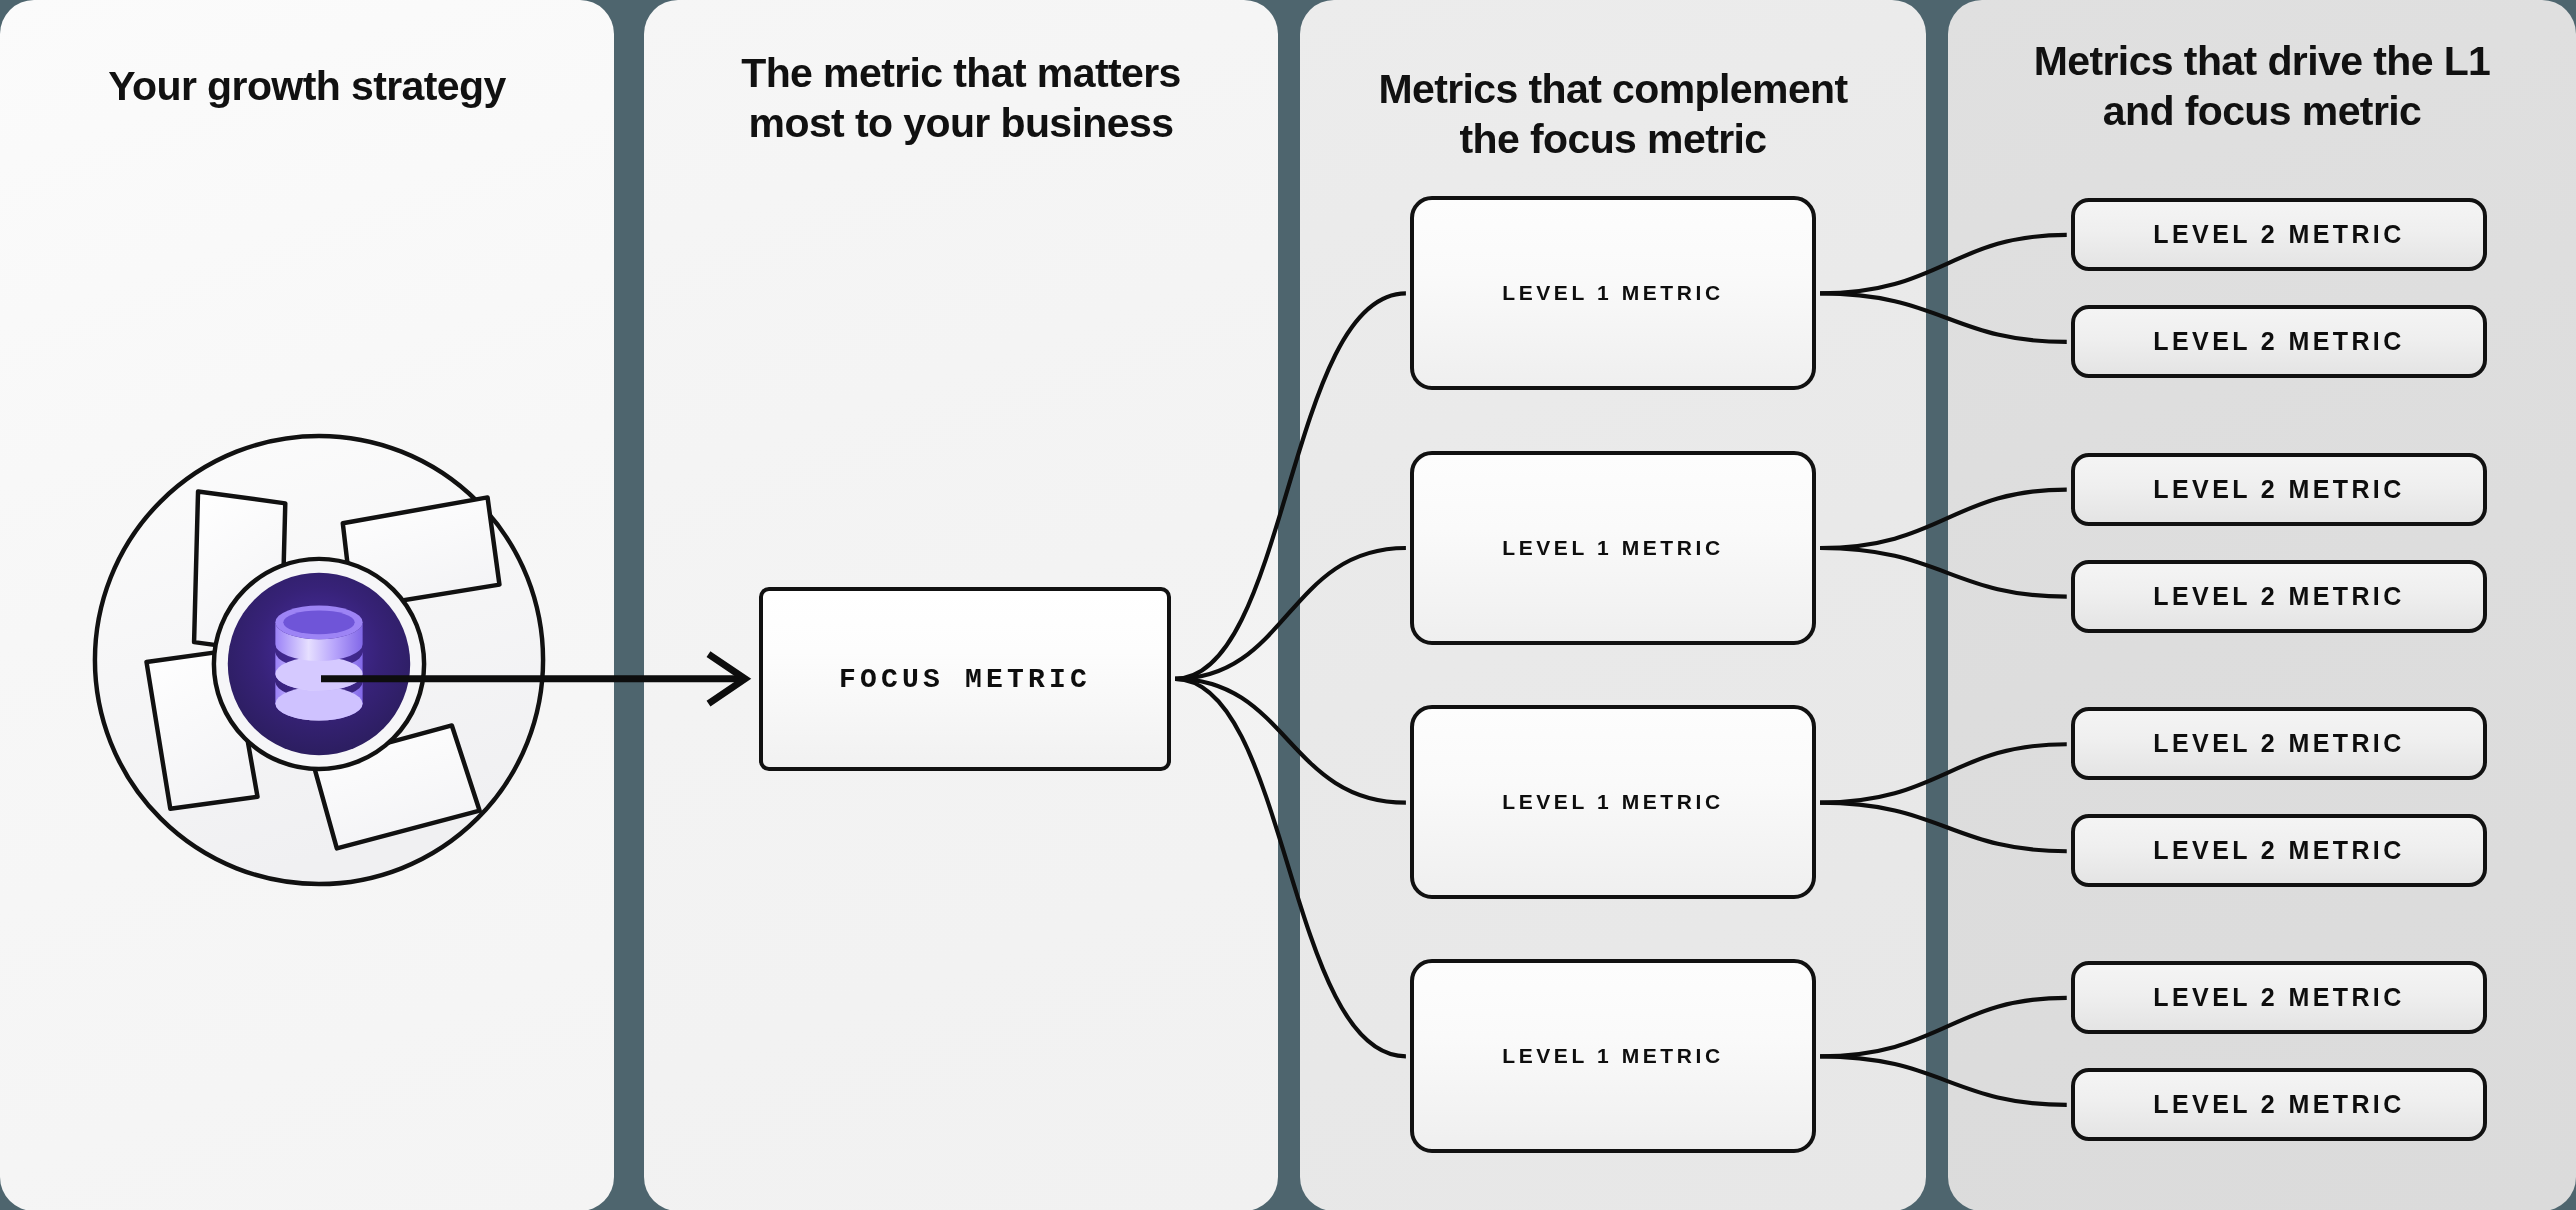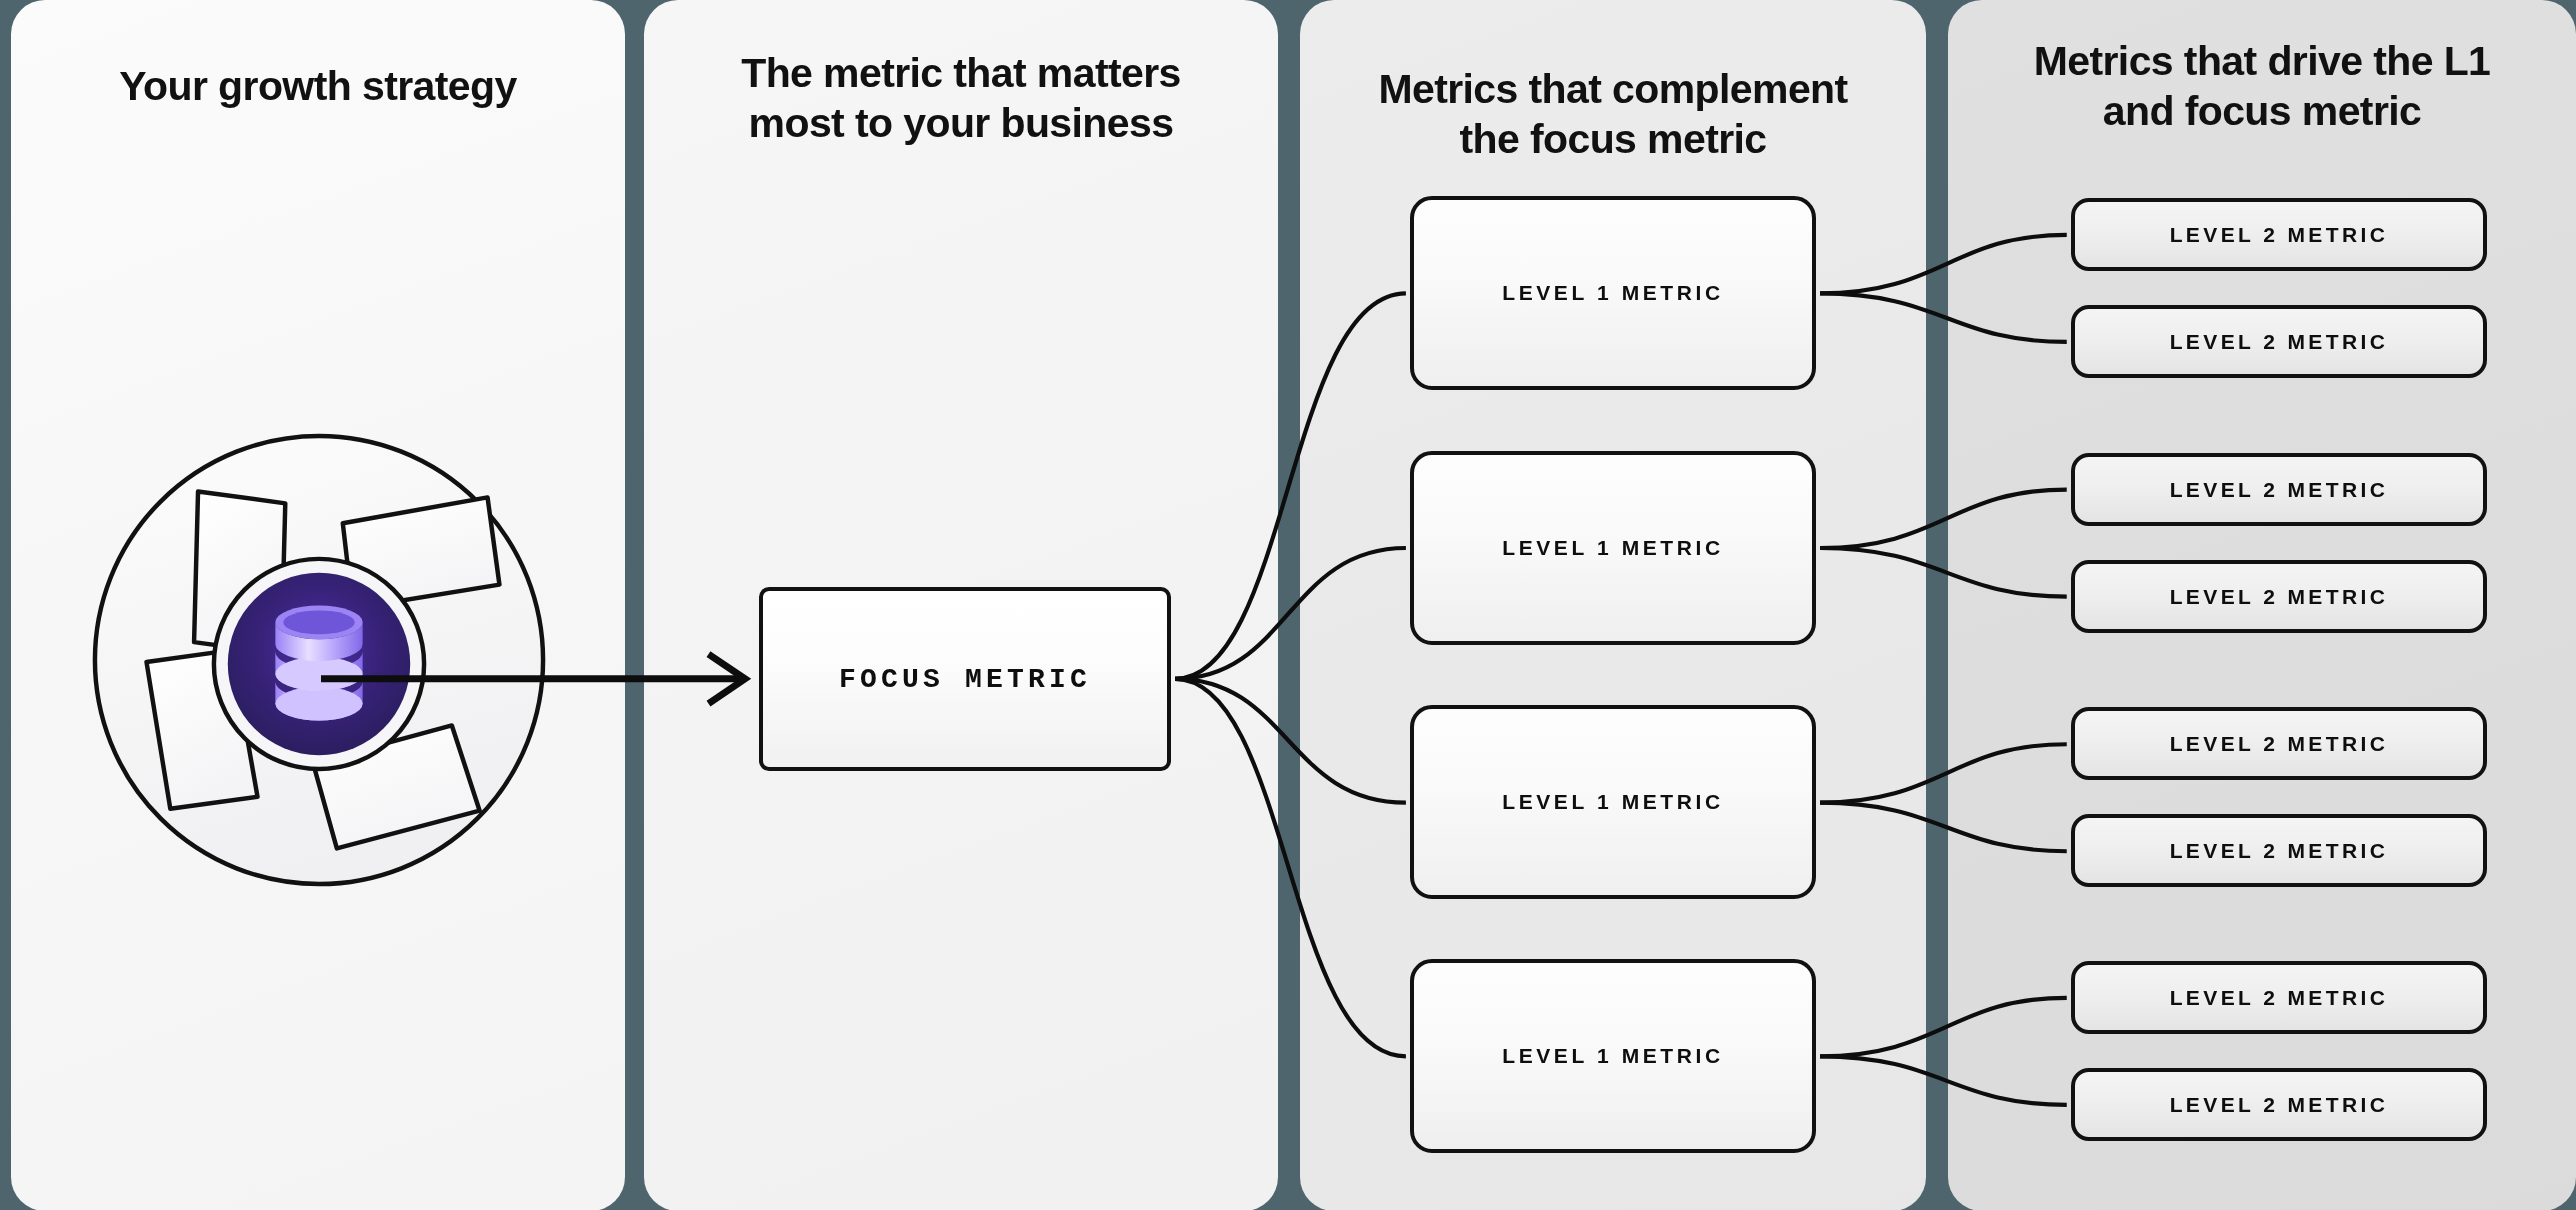"Your growth strategy" #panel-1 { left: 11px -> 0px }
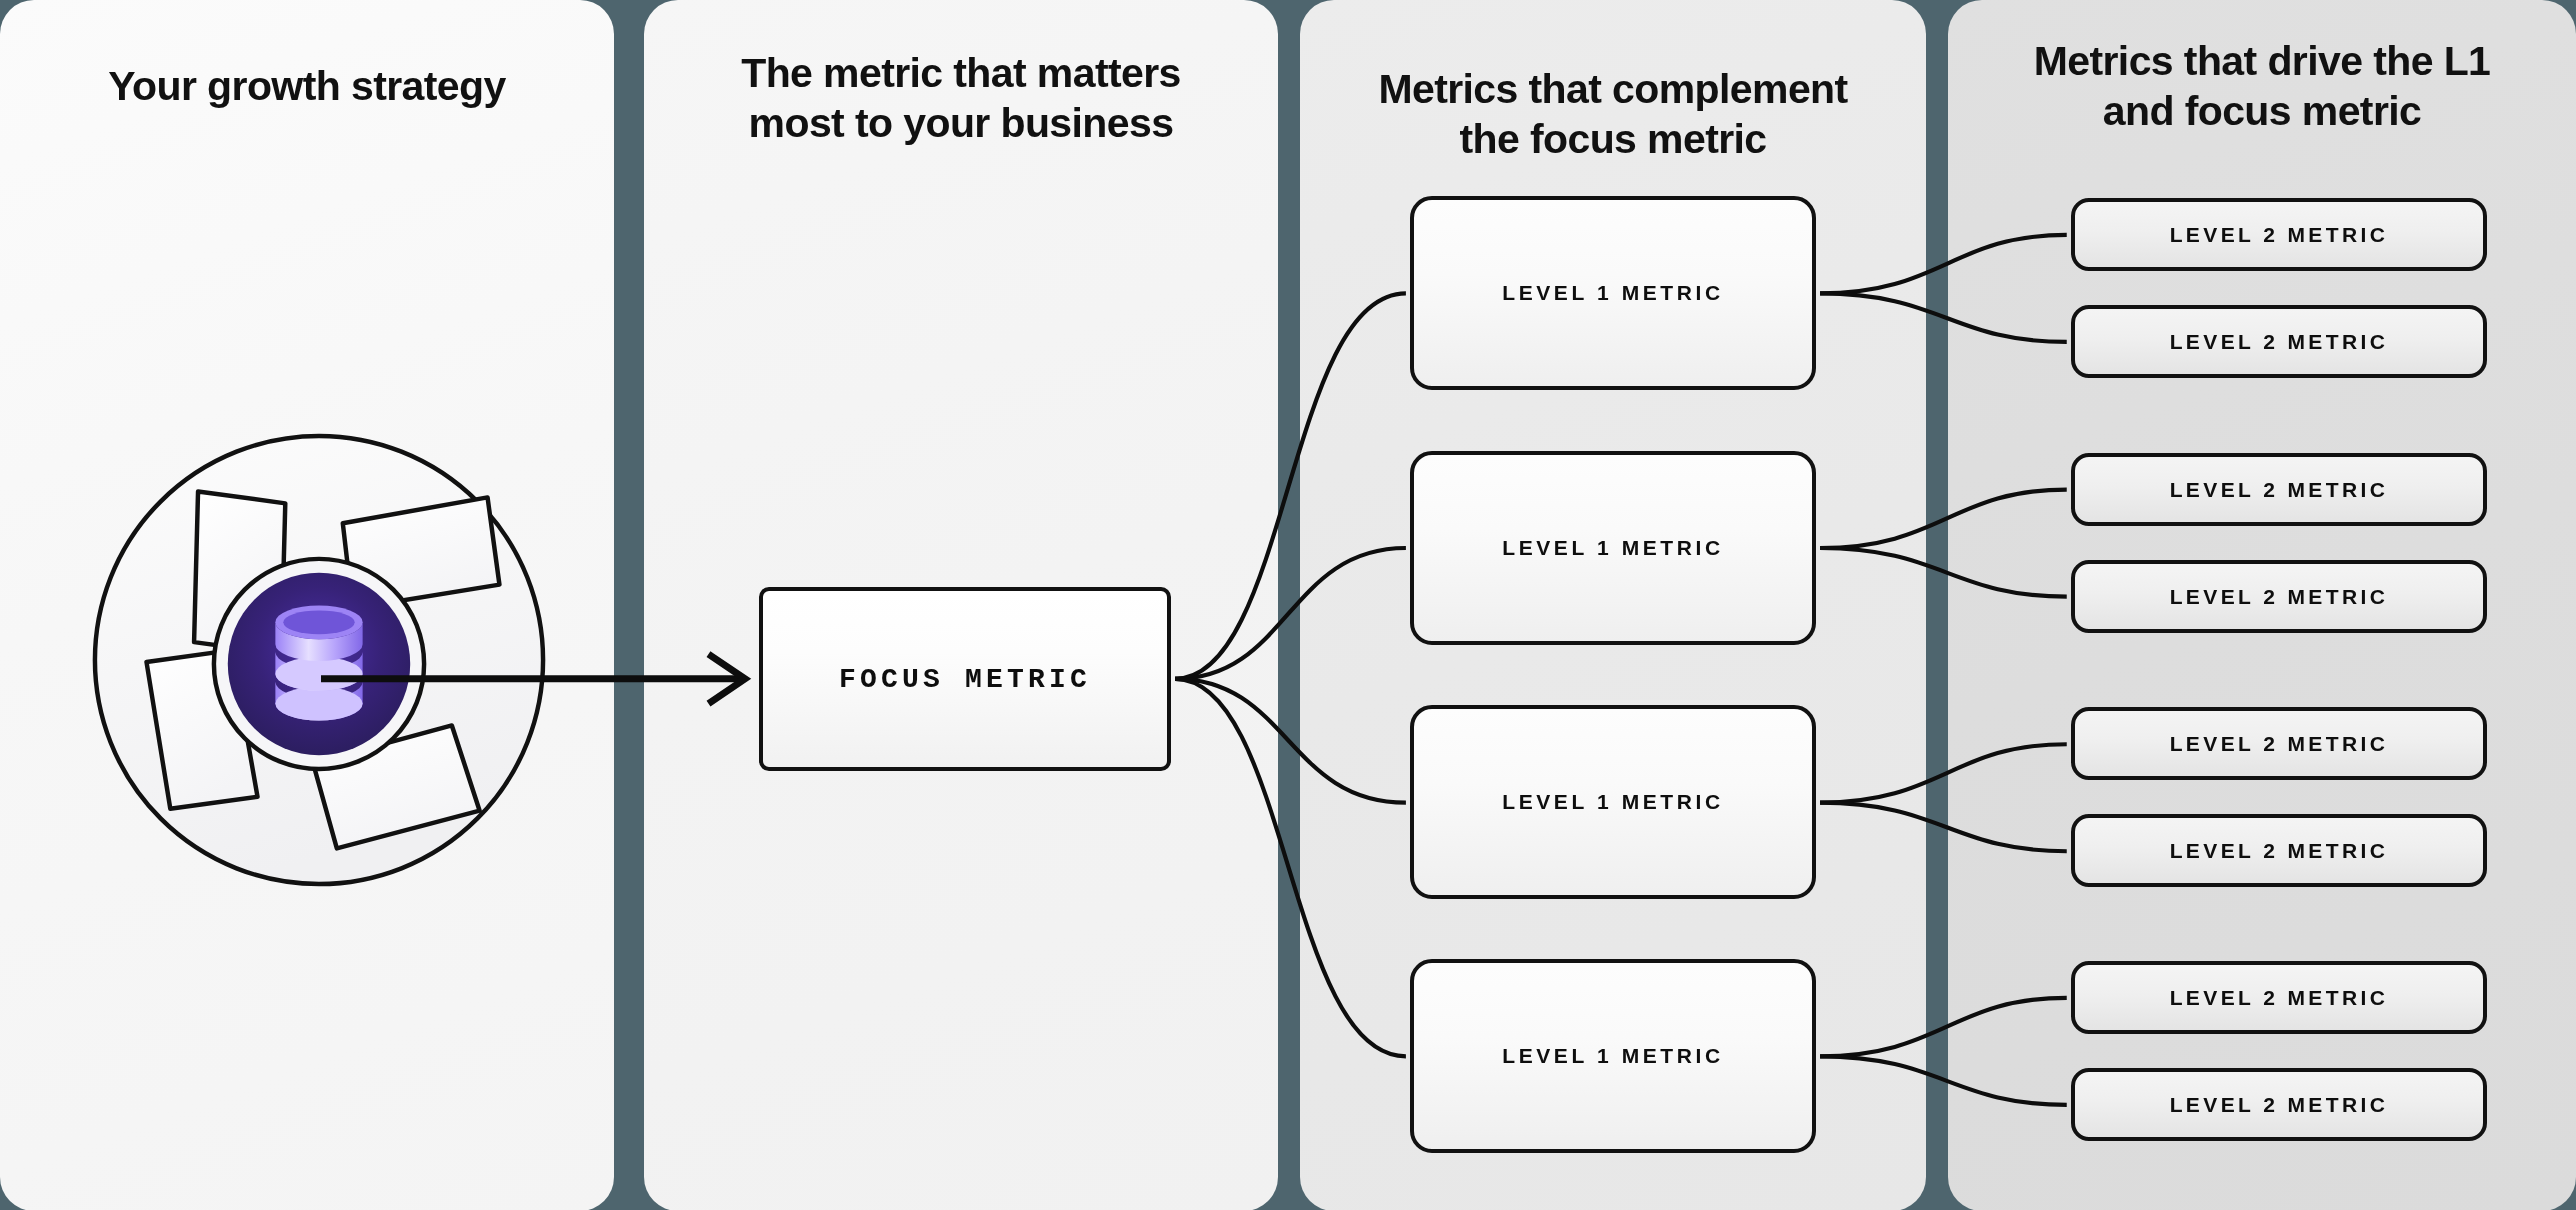"LEVEL 2 METRIC" .node-l2 { font-size: 21px -> 25px }
